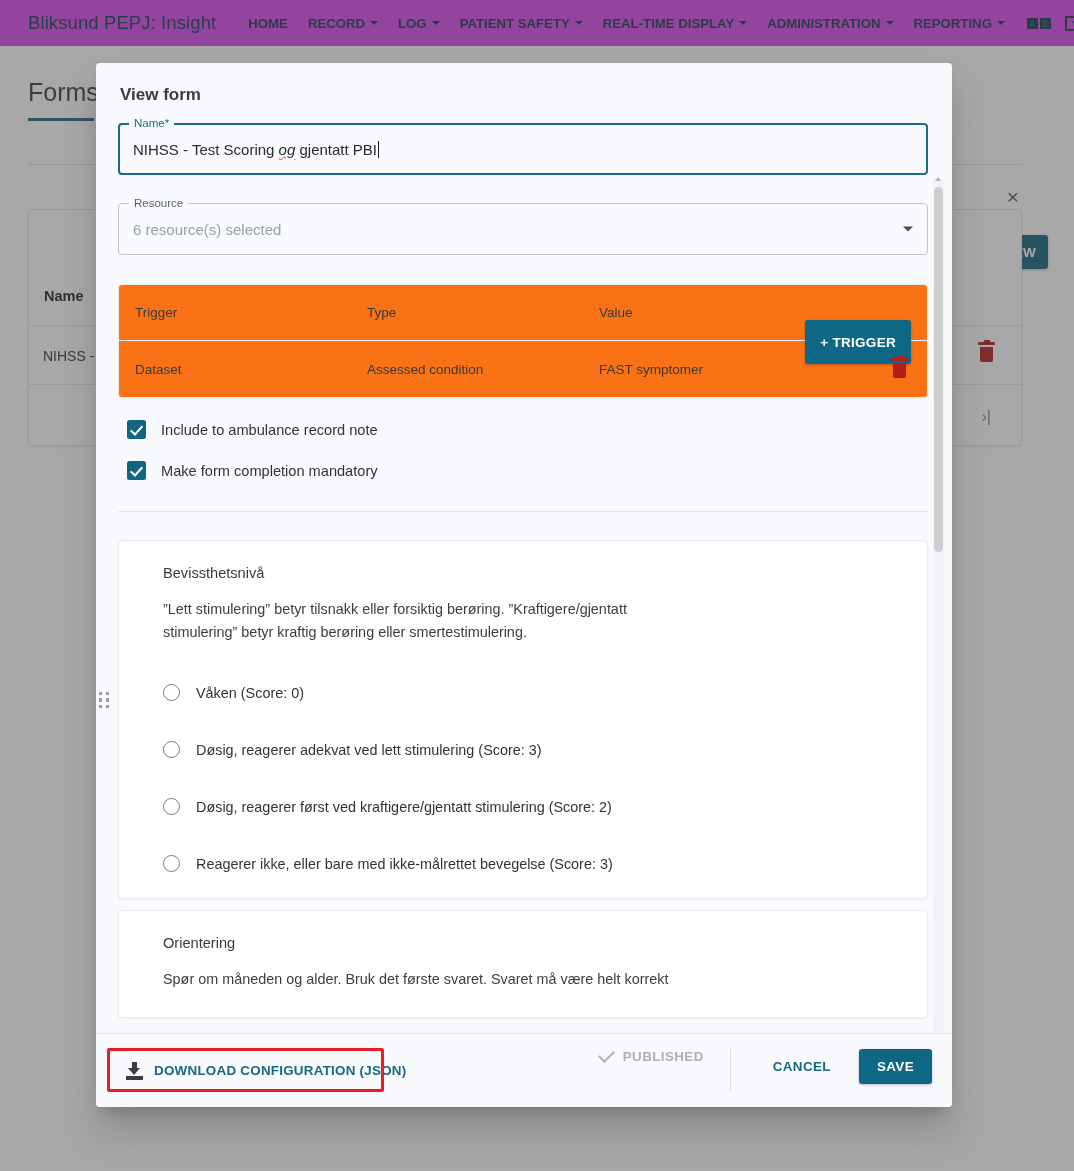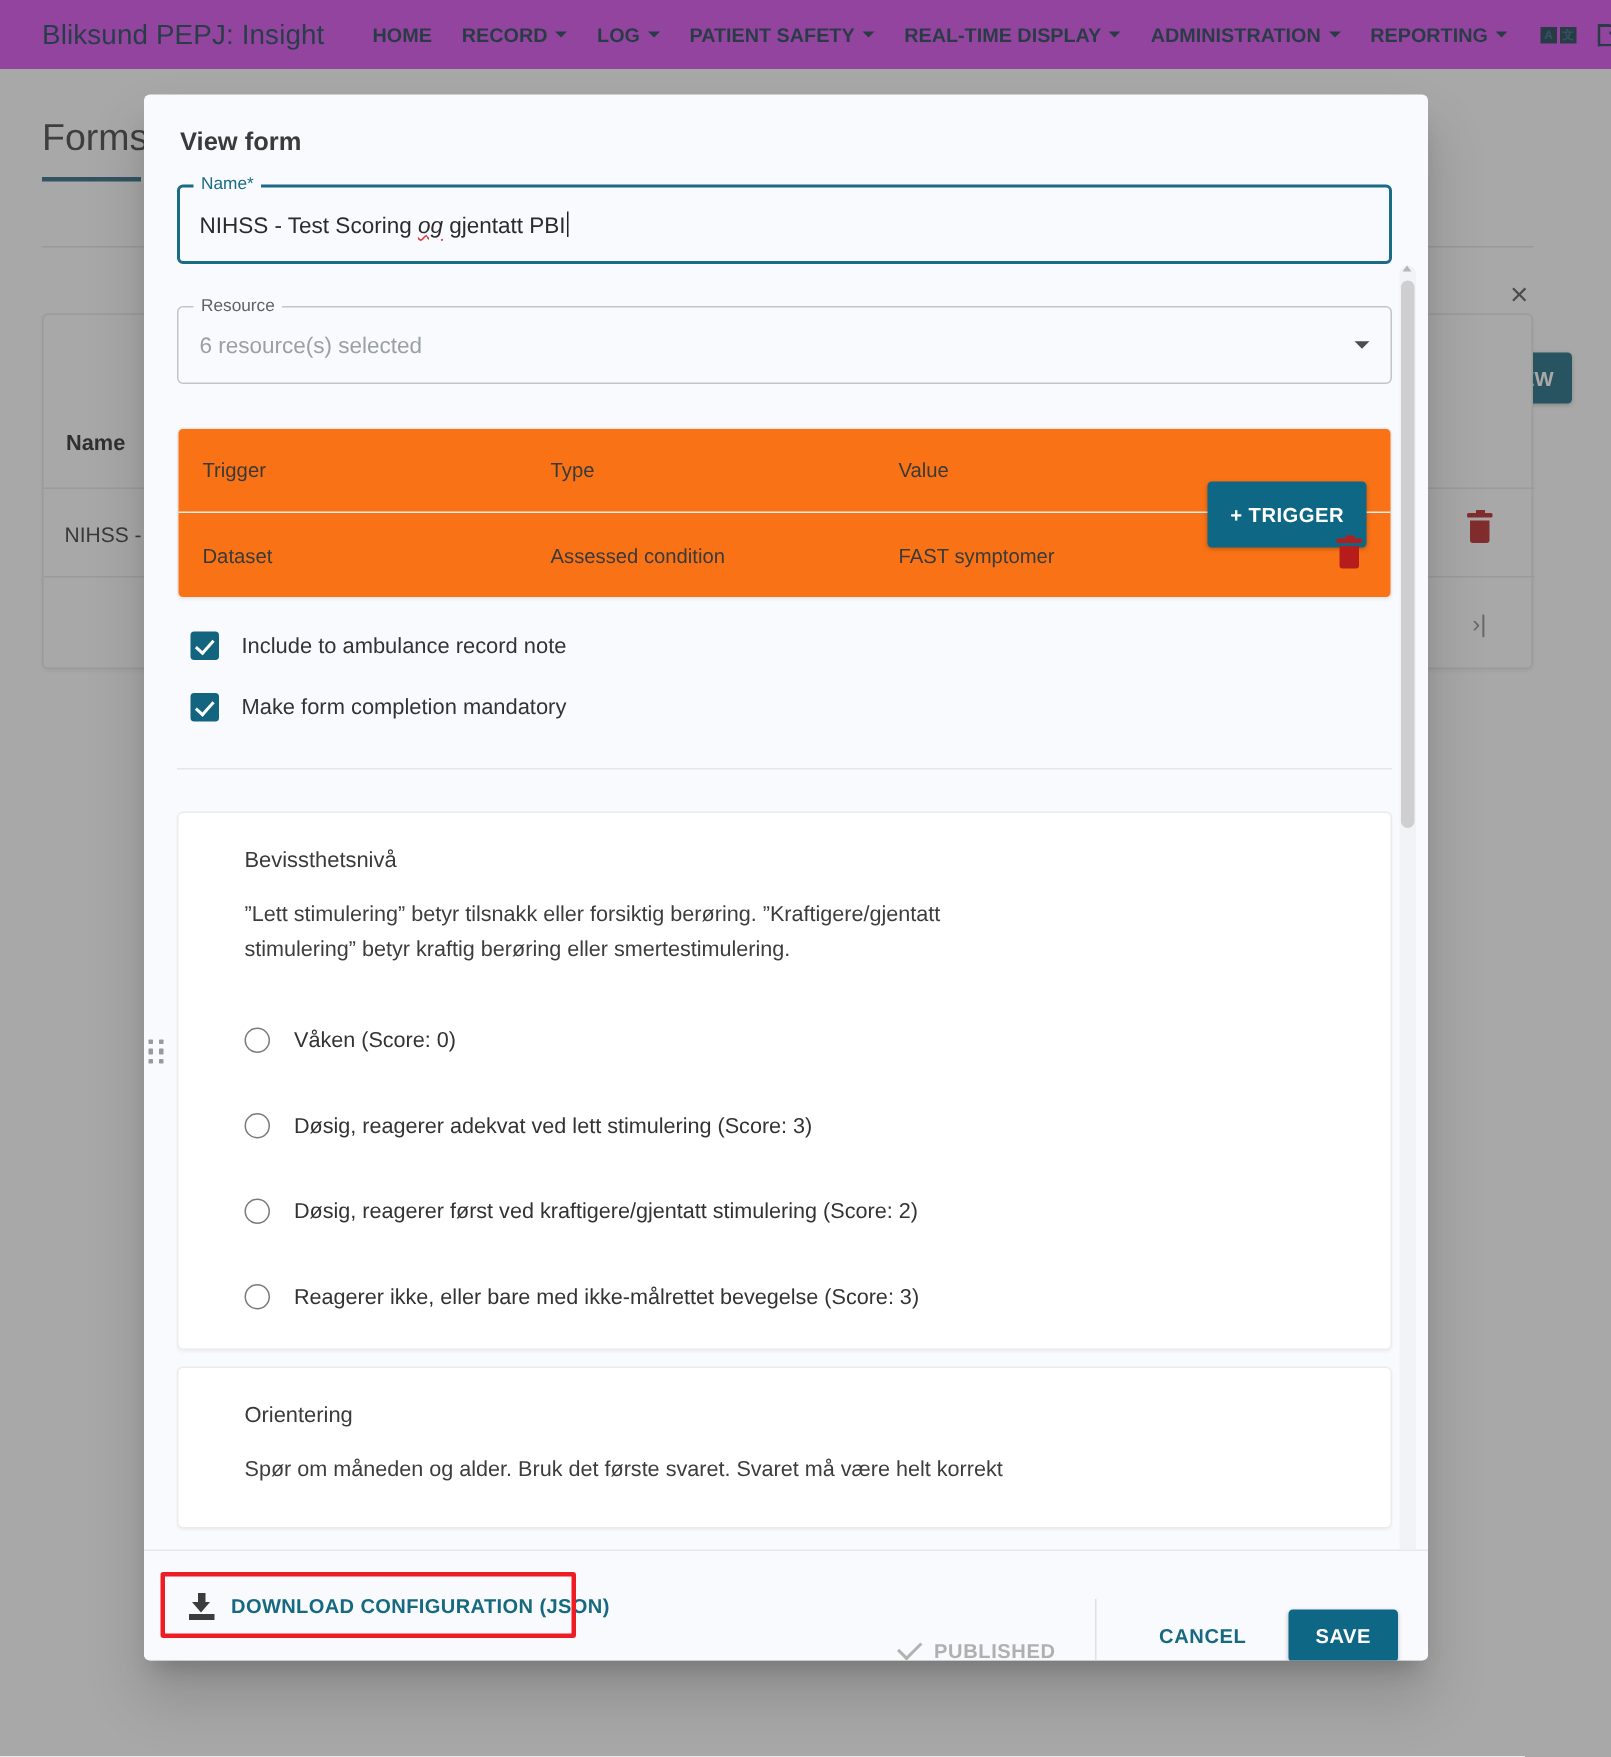"PUBLISHED" .foot-right { align-items: flex-end -> flex-start; top: 0 -> 15px }
